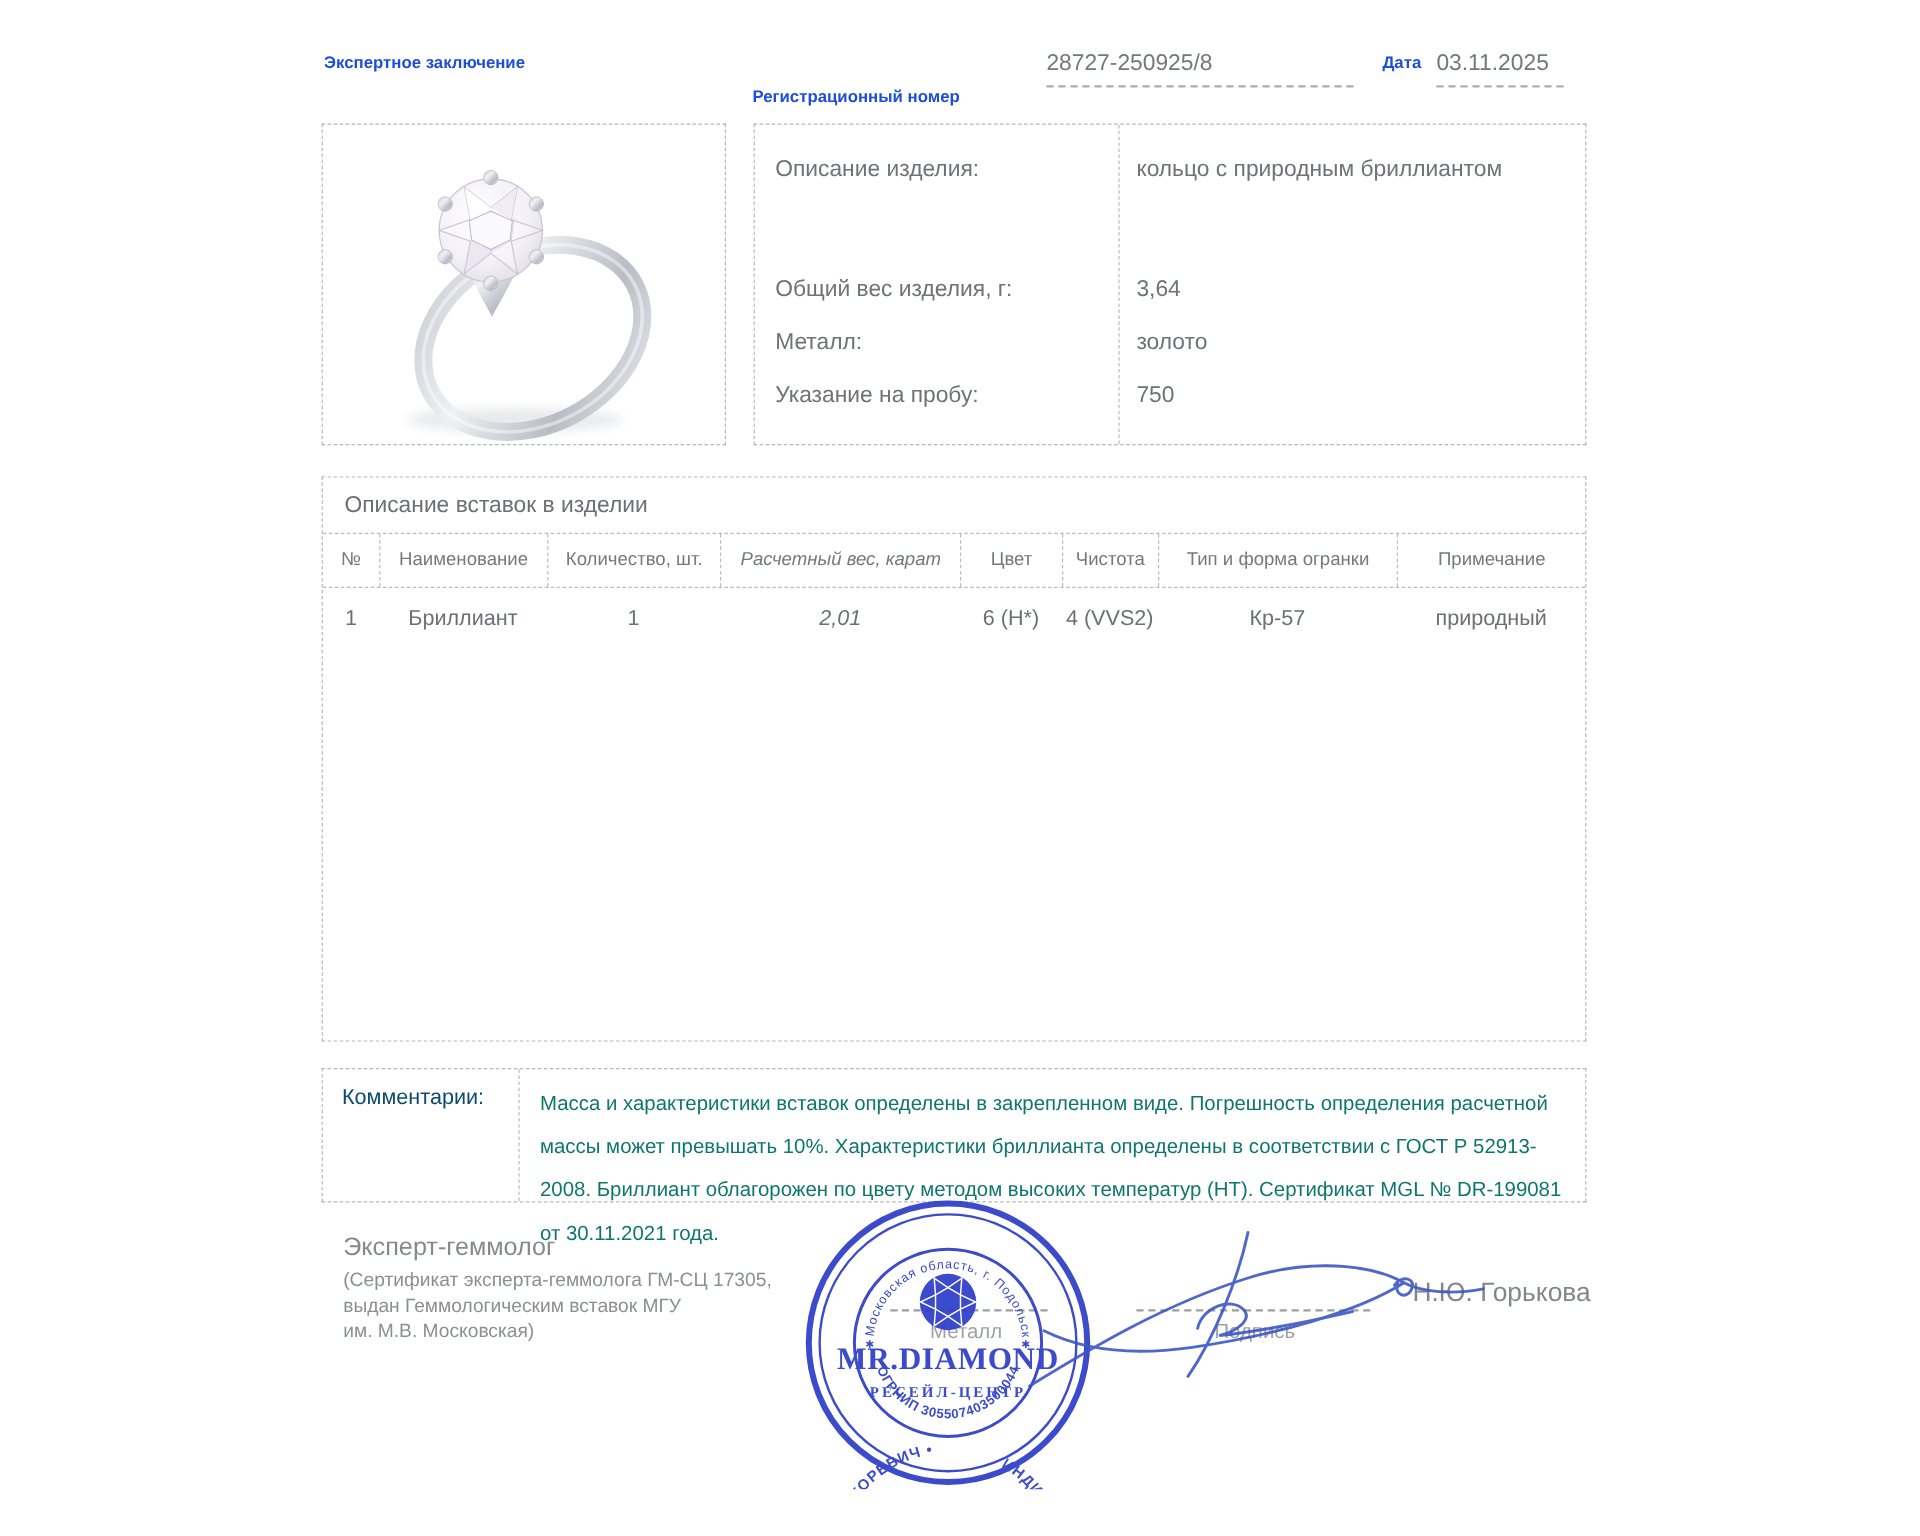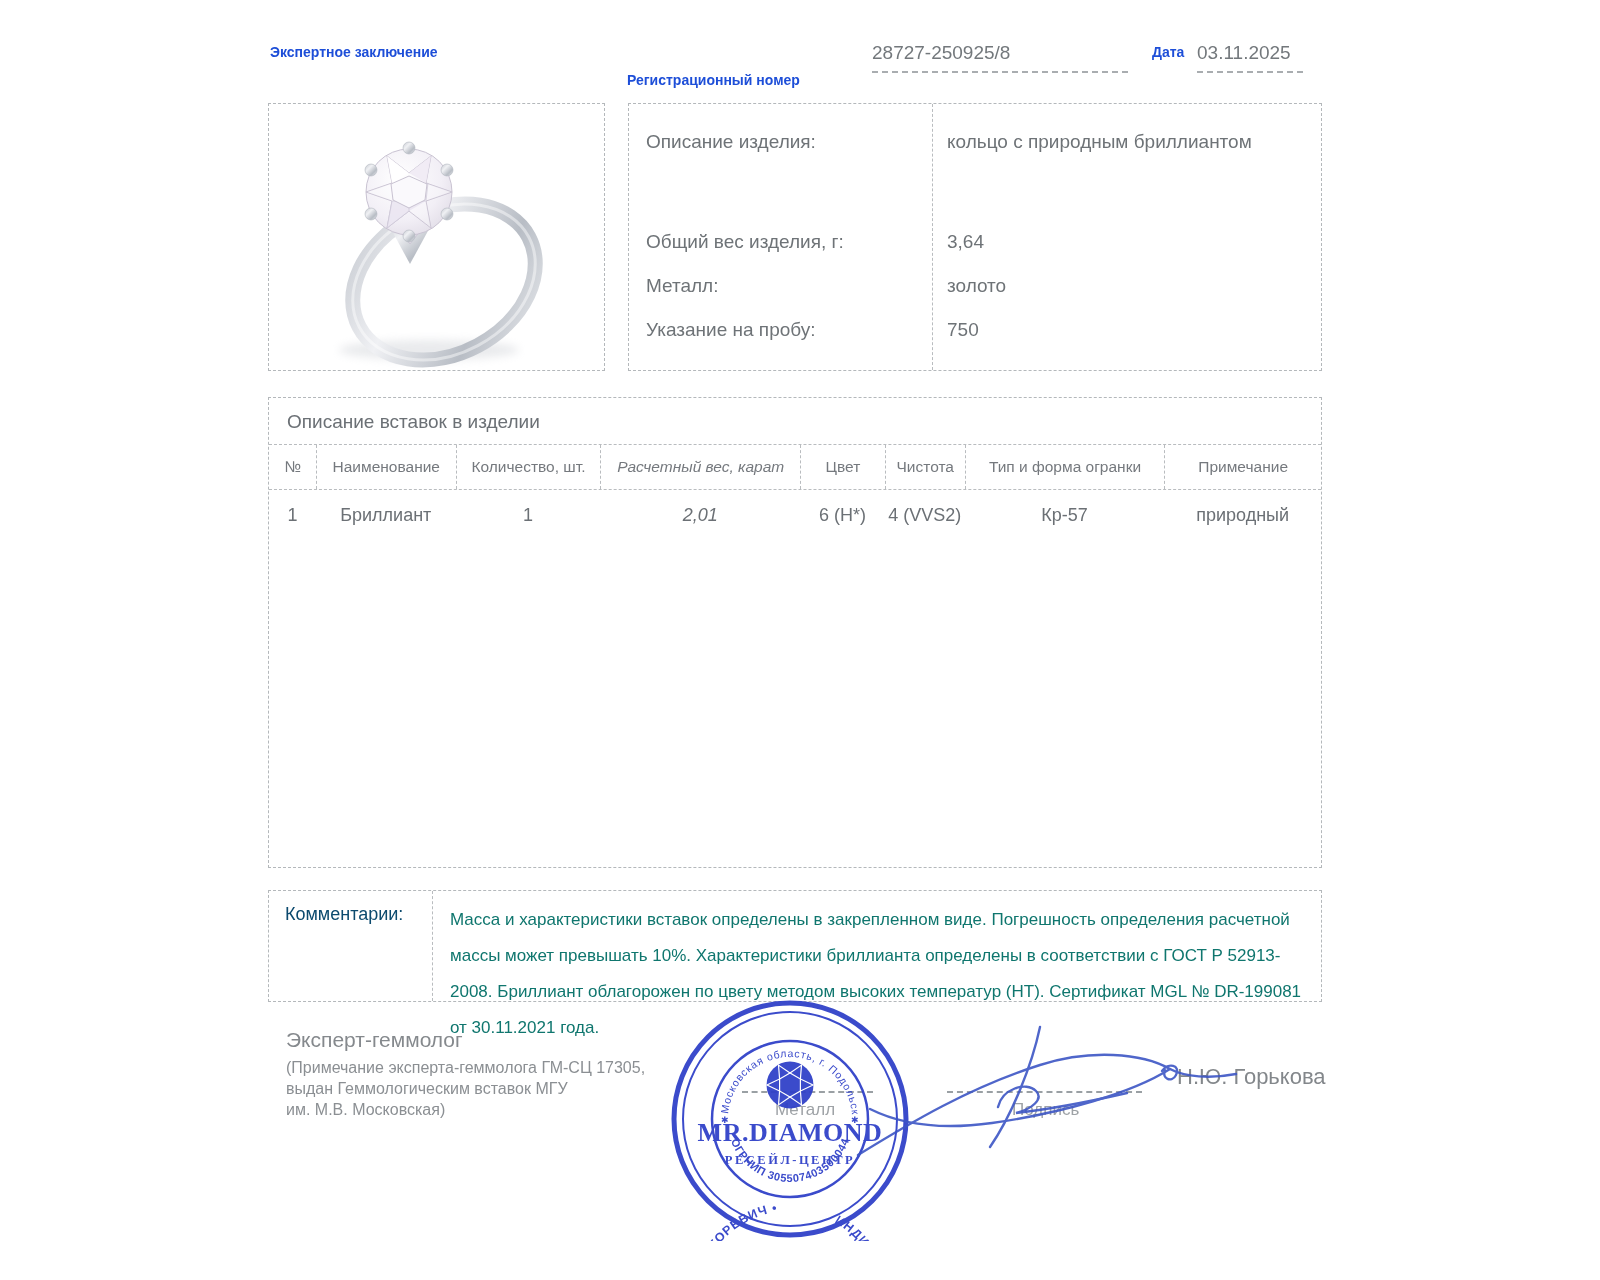"(Примечание эксперта-геммолога ГМ-СЦ" div { text: Примечание -> Сертификат }
